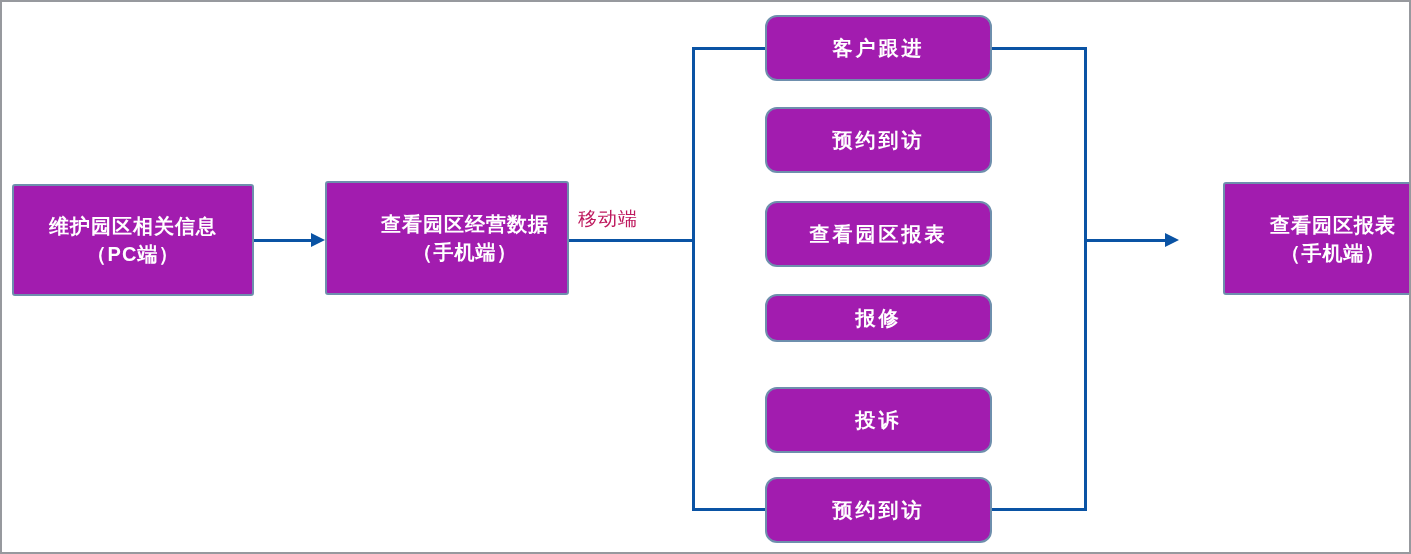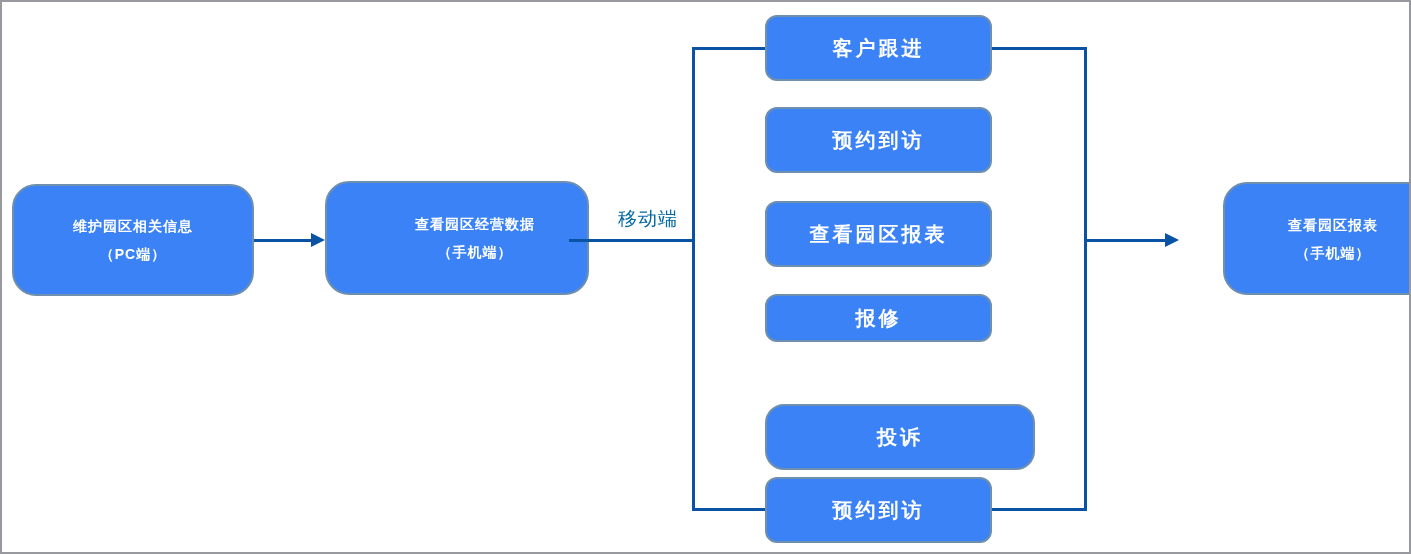"客户跟进" .node { background: #3b82f6 -> #a21caf }
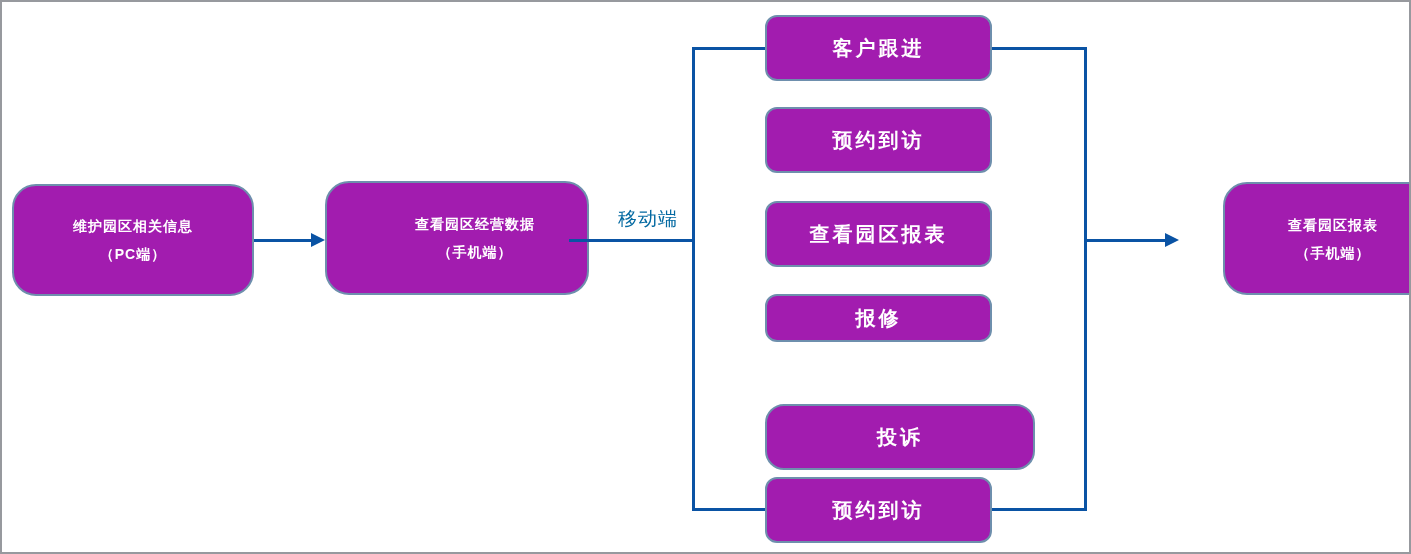"维护园区相关信息" .node.big { border-radius: 24px -> 3px; font-size: 14px -> 20px }
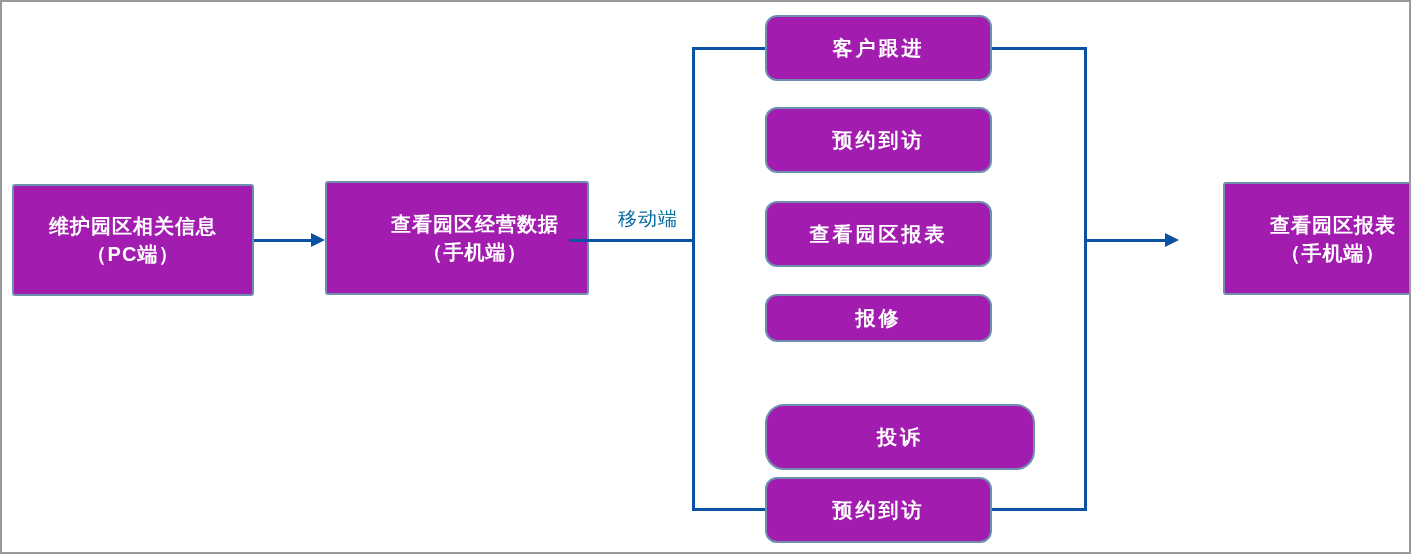"查看园区经营数据" div.node { width: 264px -> 244px }
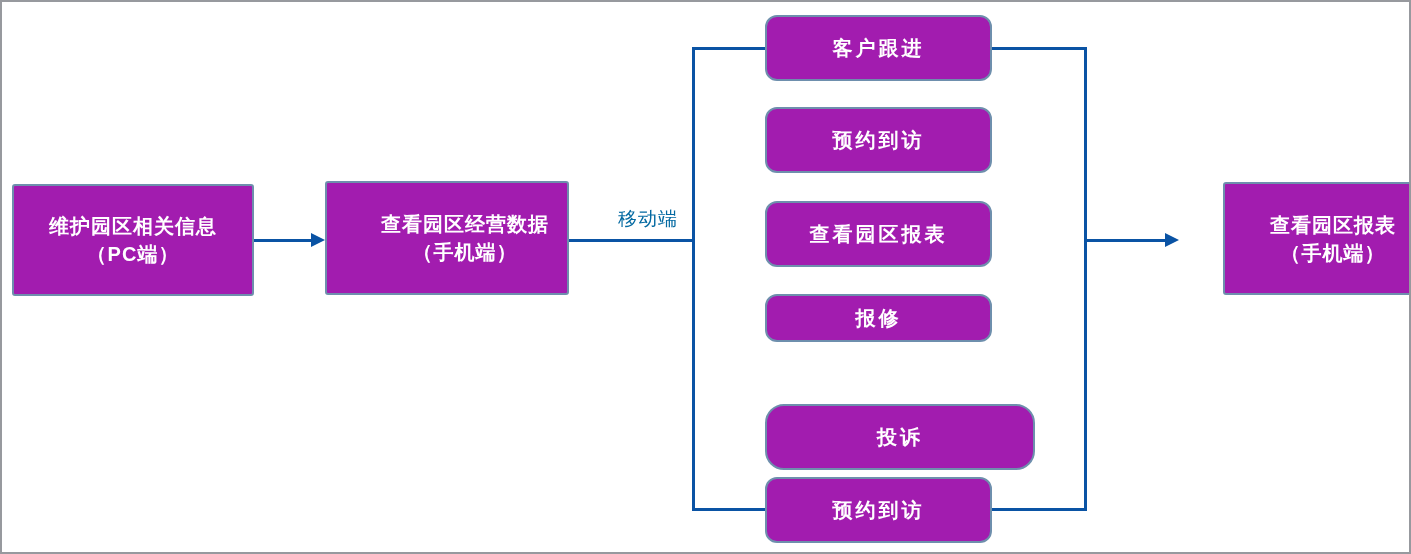"移动端" .edge-label { color: #0369a1 -> #be185d; text-align: right -> left }
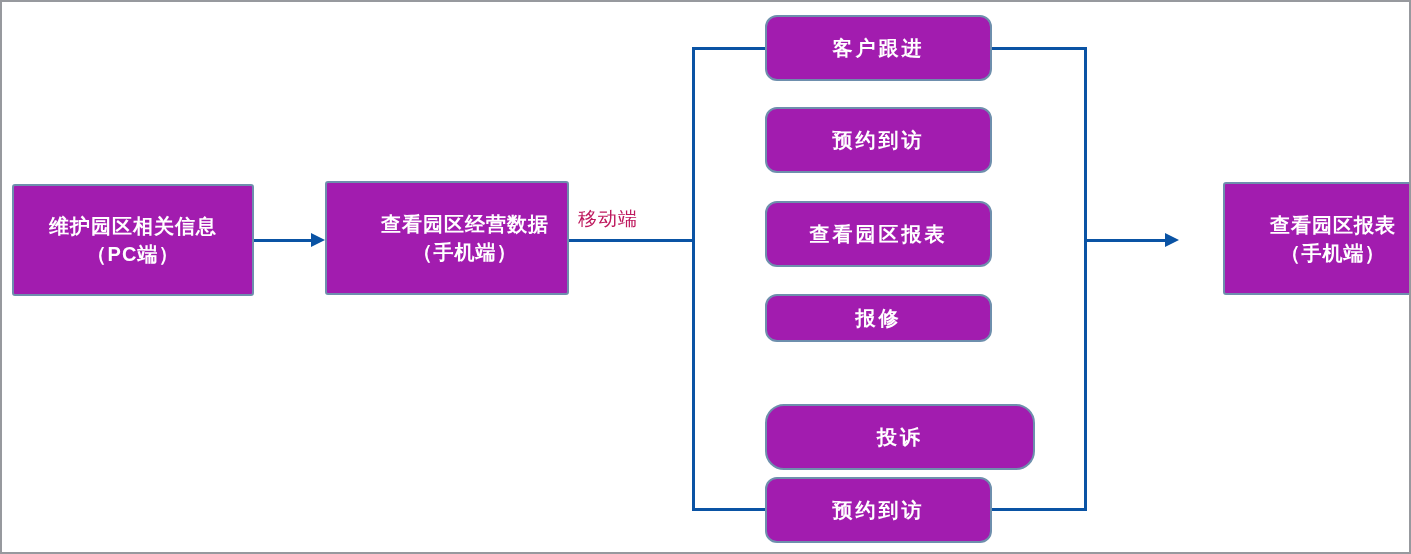"投诉" div.node { border-radius: 19px -> none; top: 402px -> 385px; width: 270px -> 227px }
